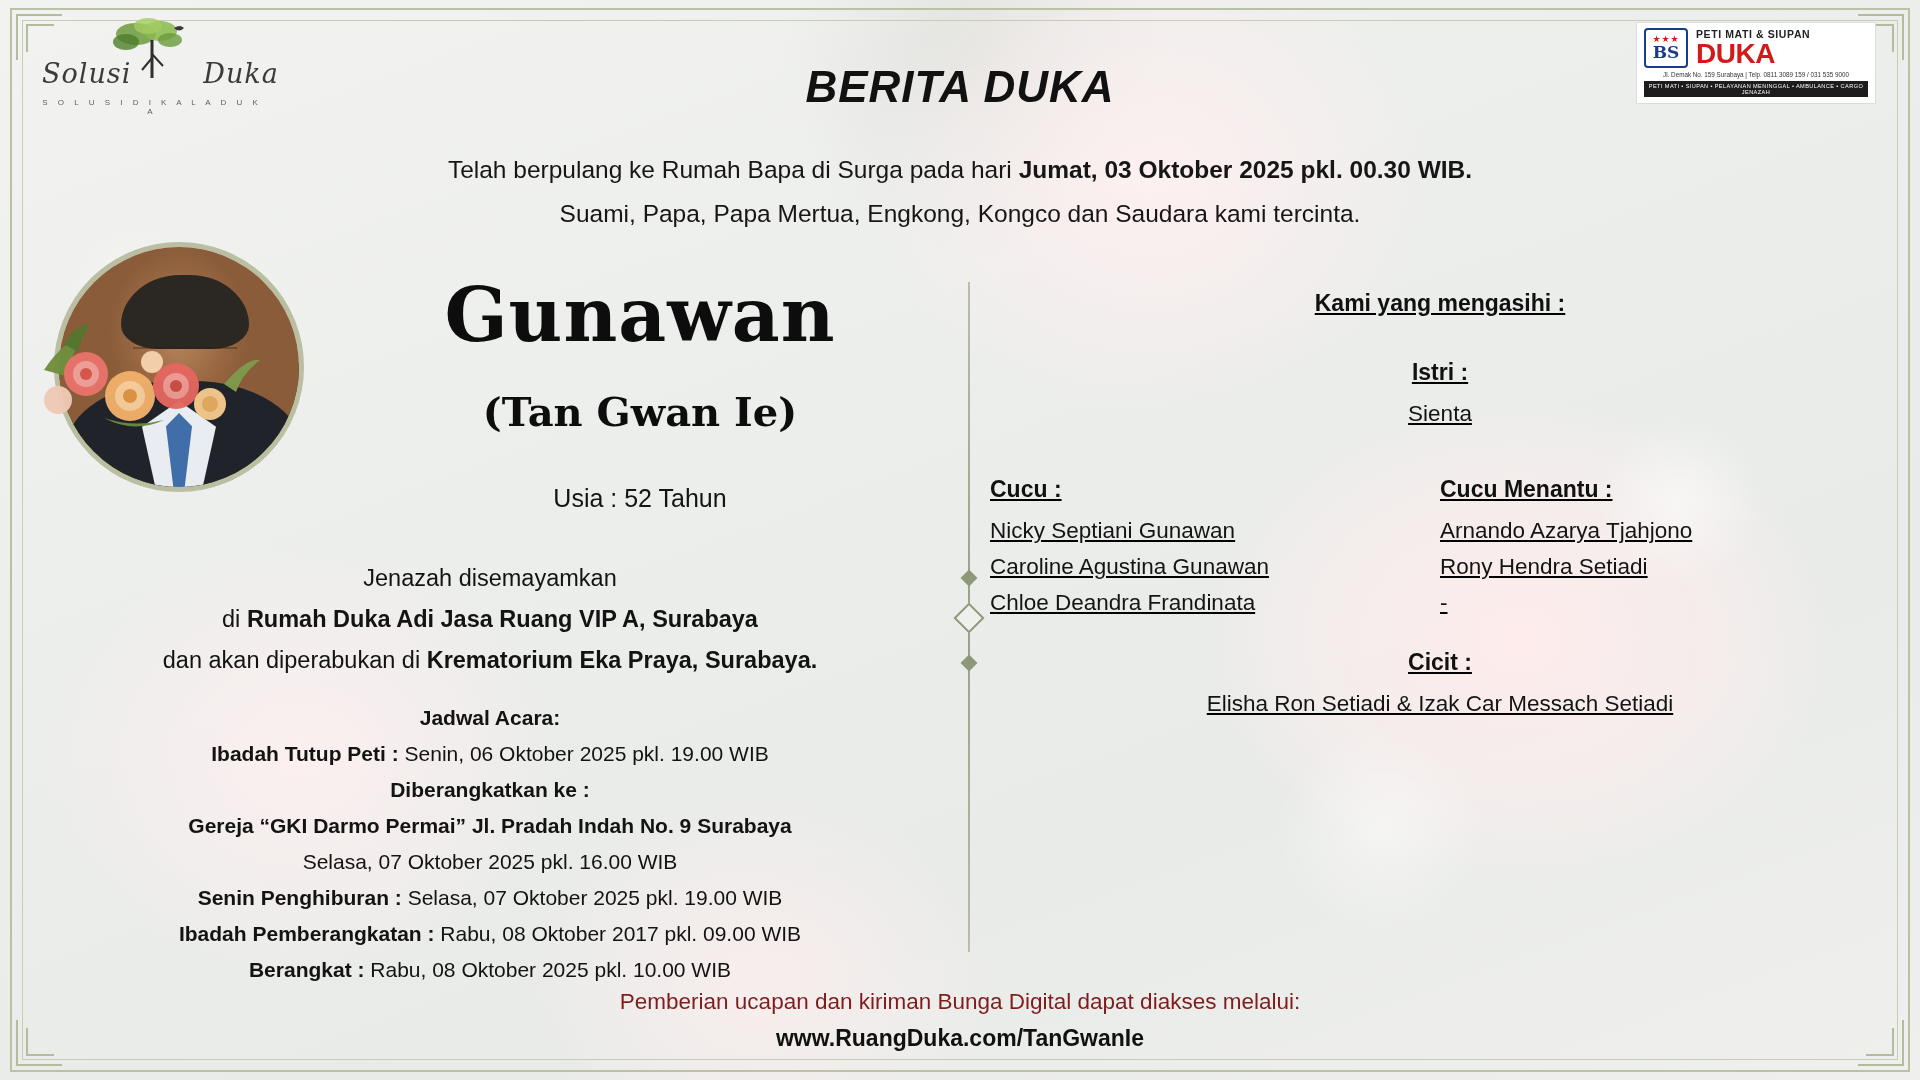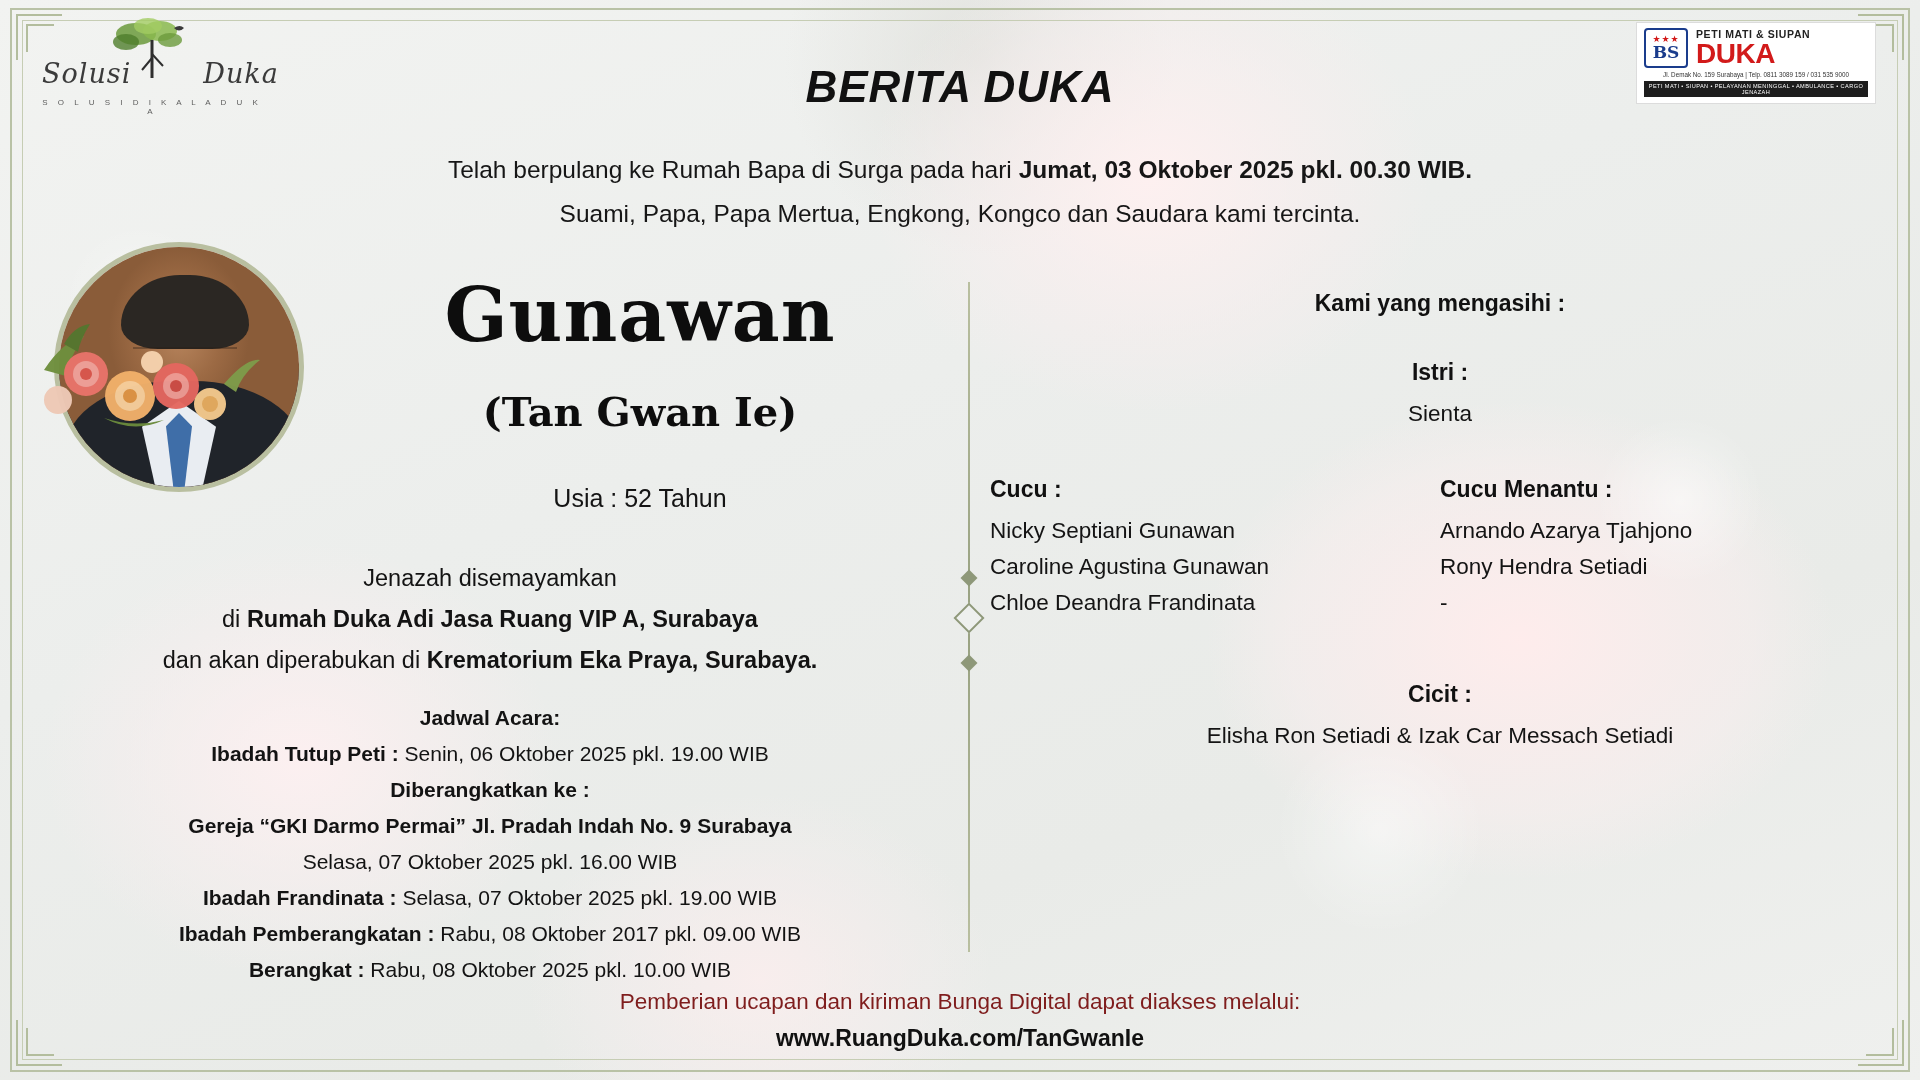"Kami yang mengasihi :" #family { text-decoration: none -> underline }
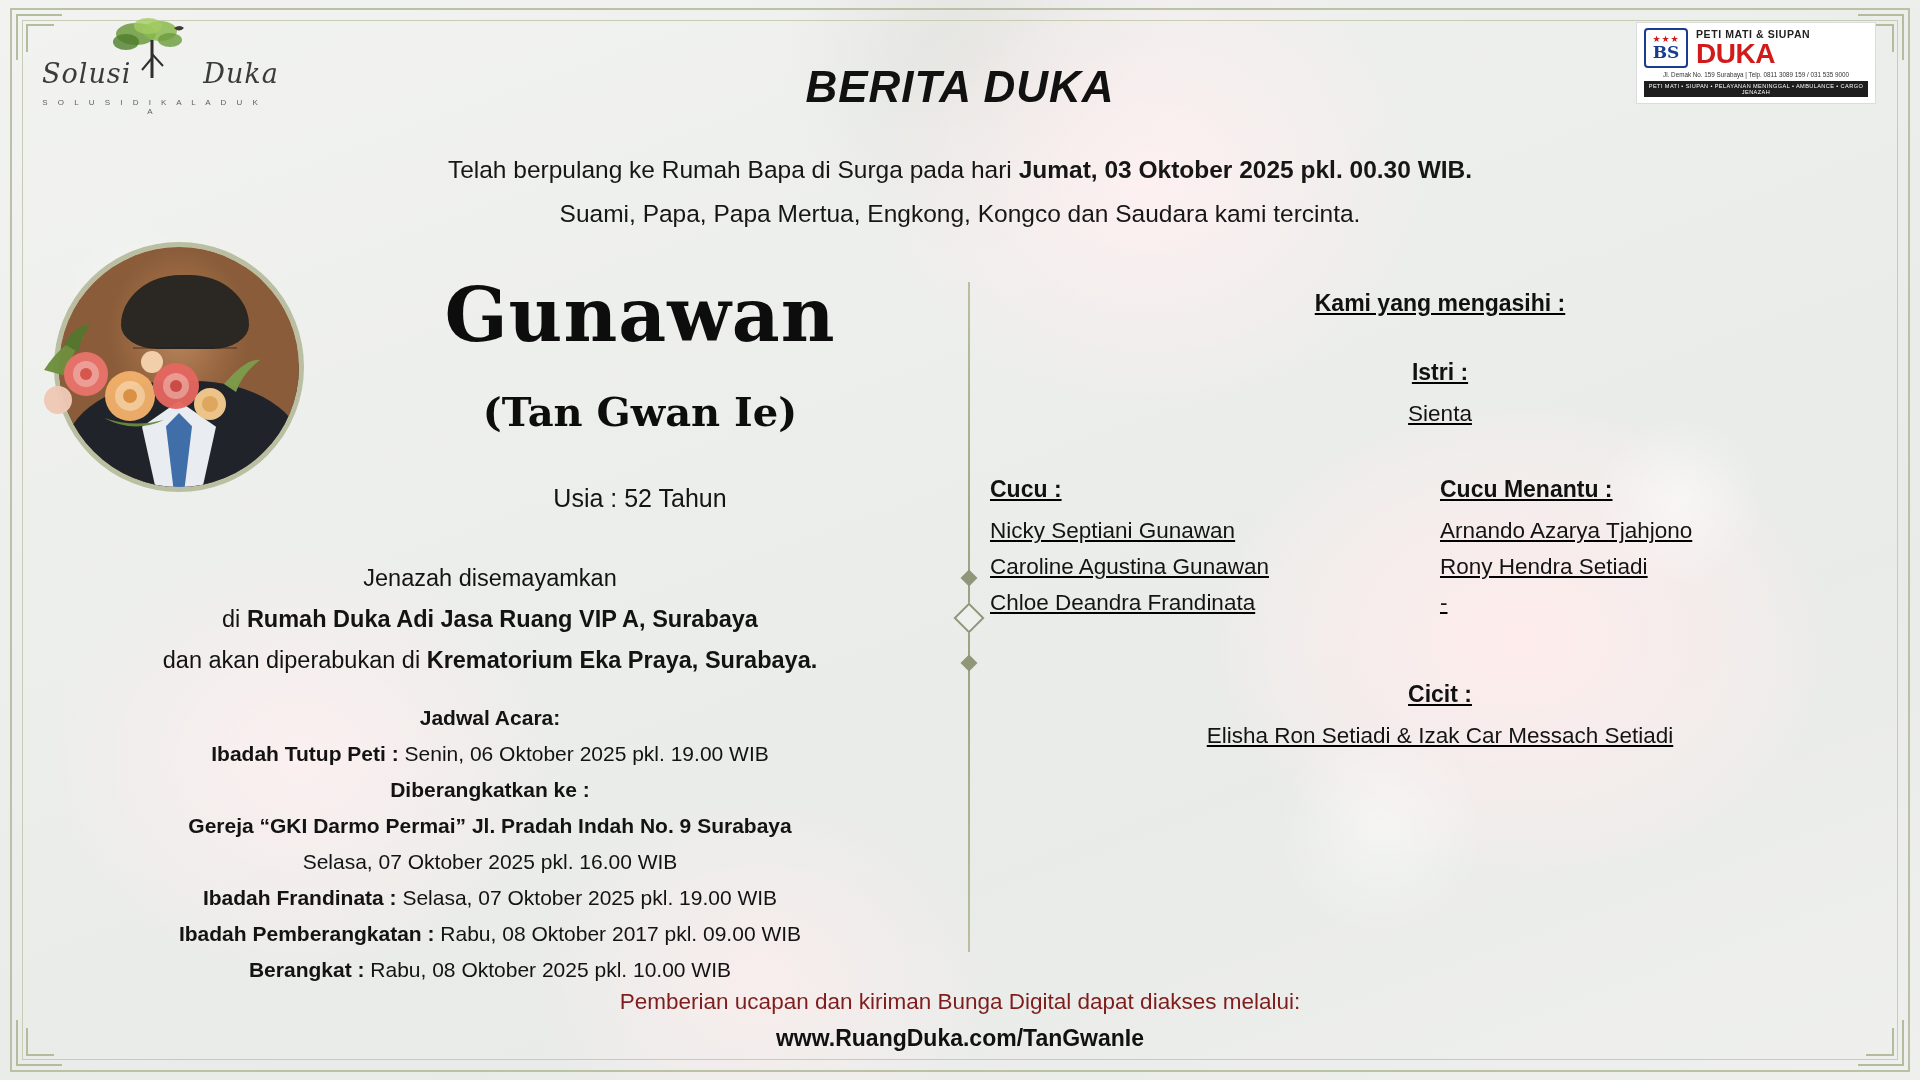"Cucu :" #cucu-row { margin-bottom: 60px -> 28px }
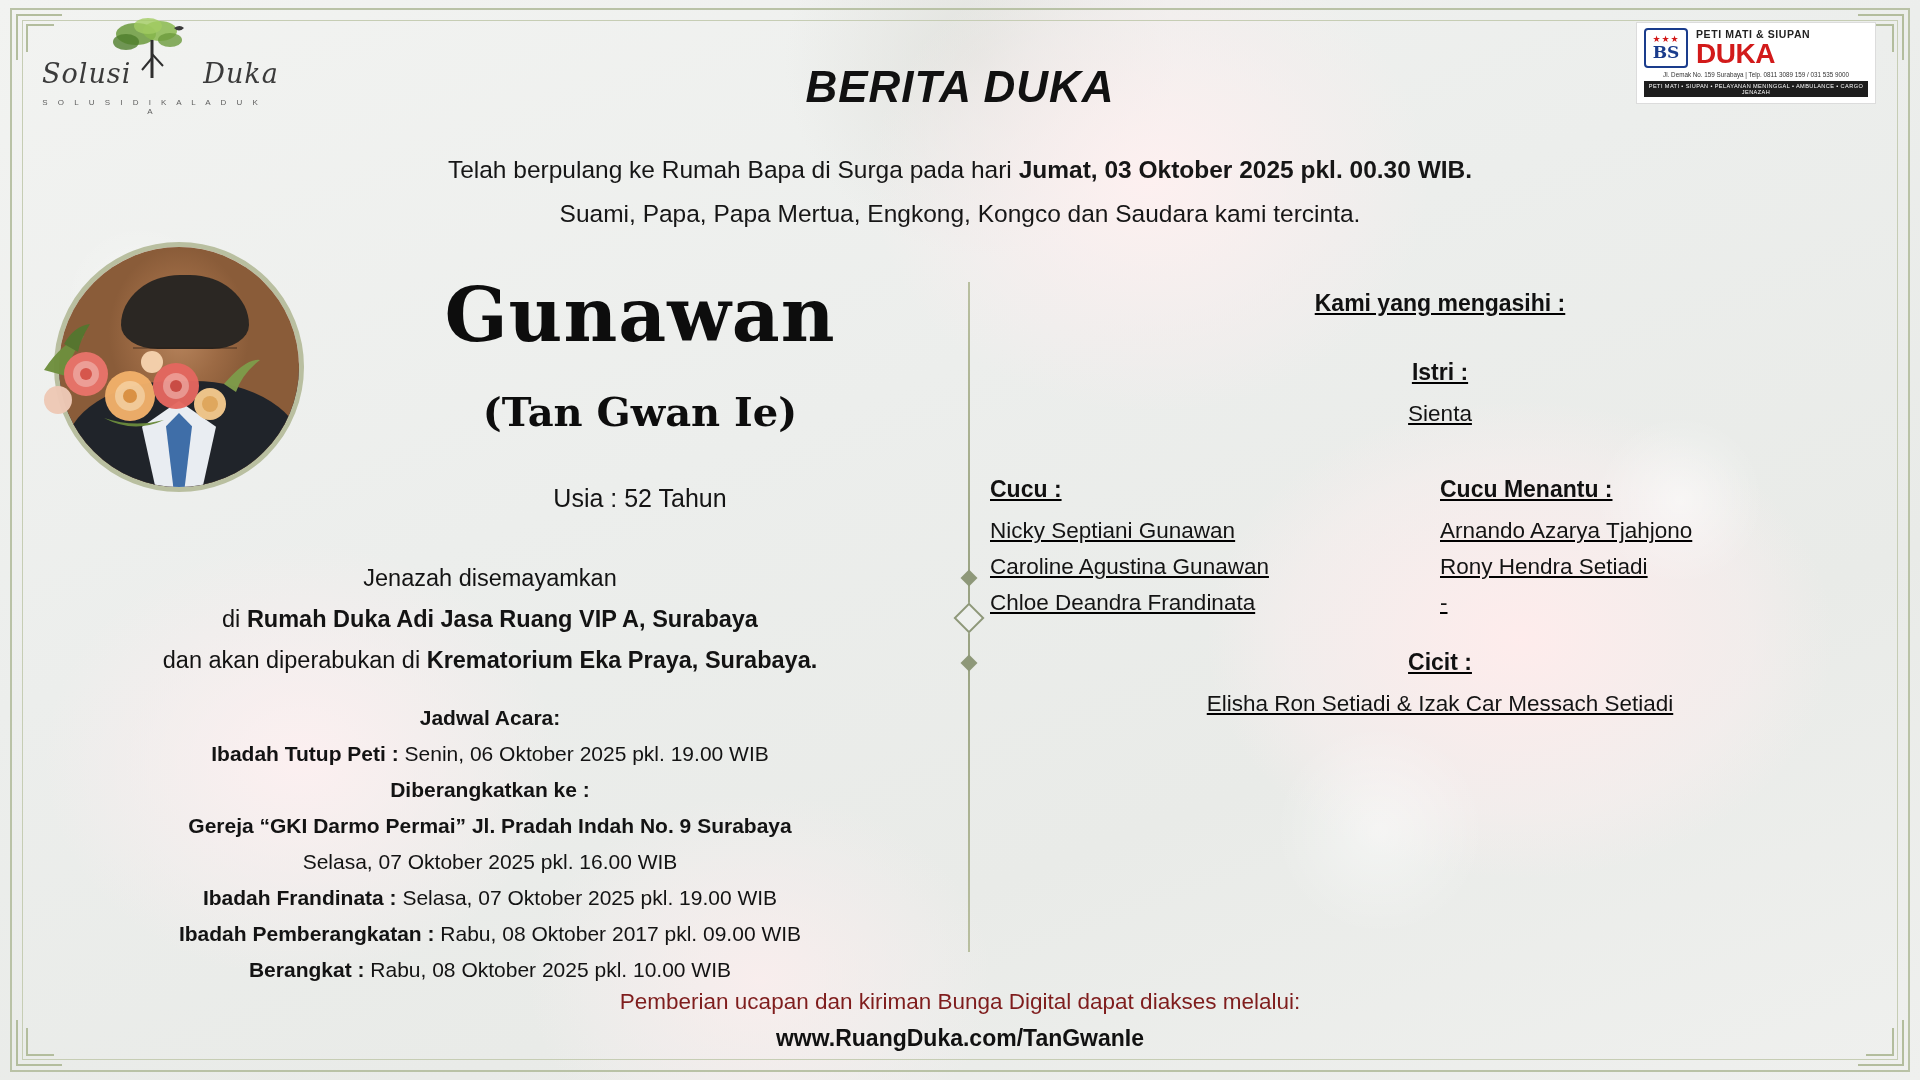"Ibadah Frandinata :" b { text: Ibadah Frandinata -> Senin Penghiburan }
